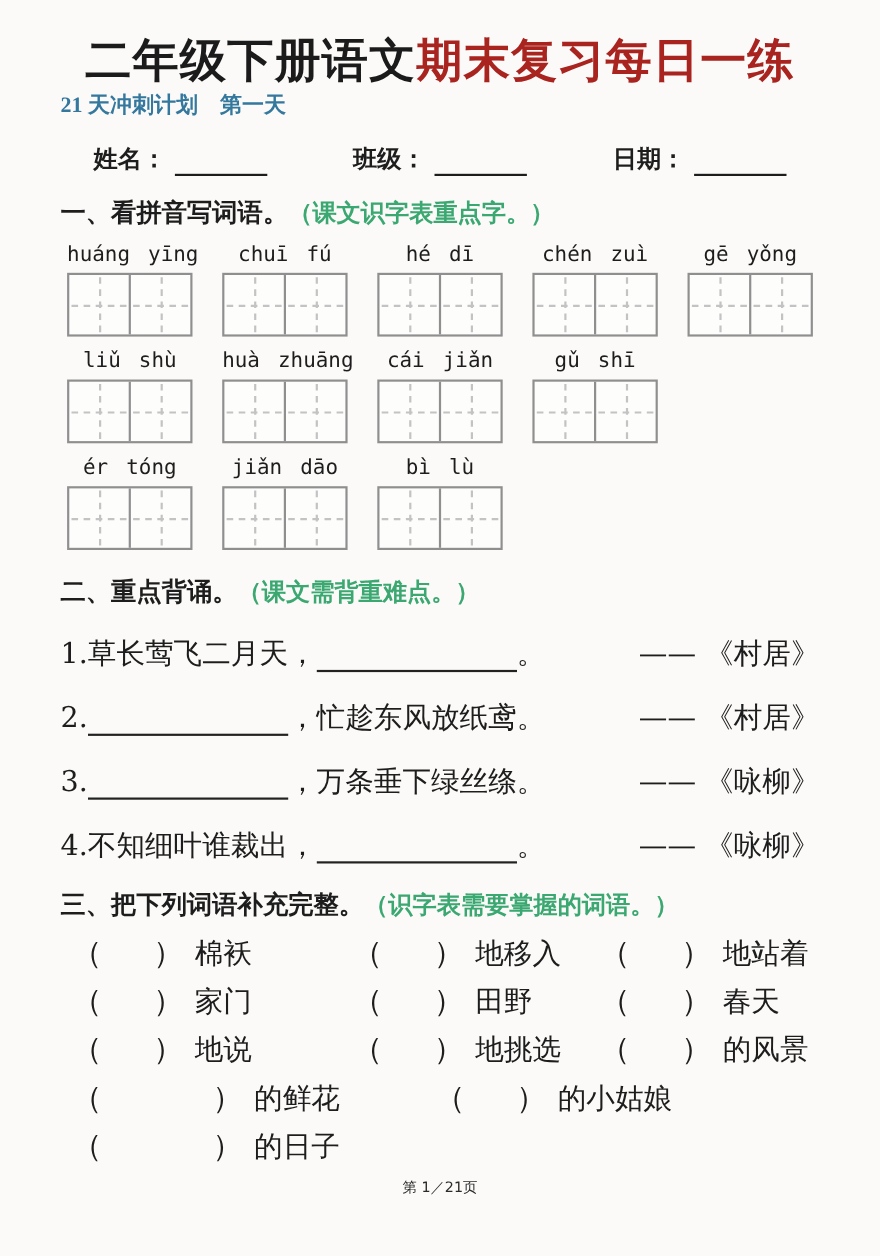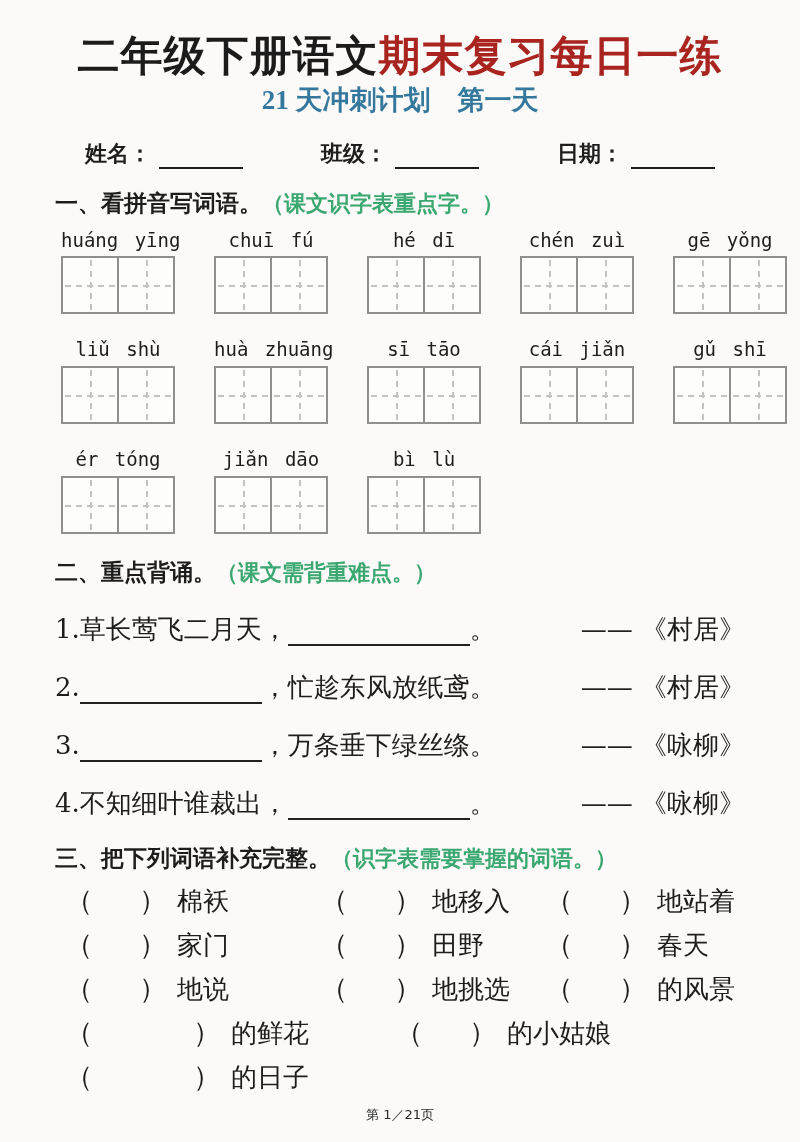"21 天冲刺计划 第一天" .subtitle { font-size: 27px -> 20px; text-align: center -> none }
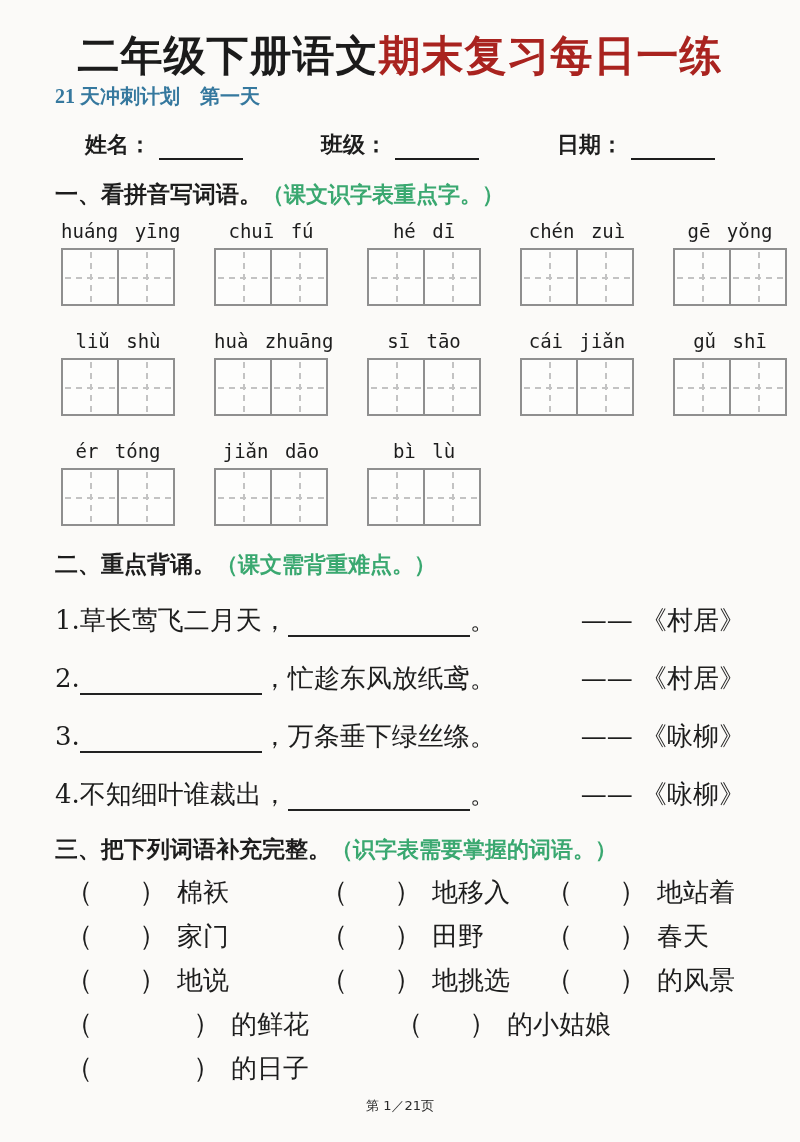"huáng yīng" .py-row { gap: 39px -> 27px; margin: 10px 0 24px 6px -> 10px 0 11px 6px }
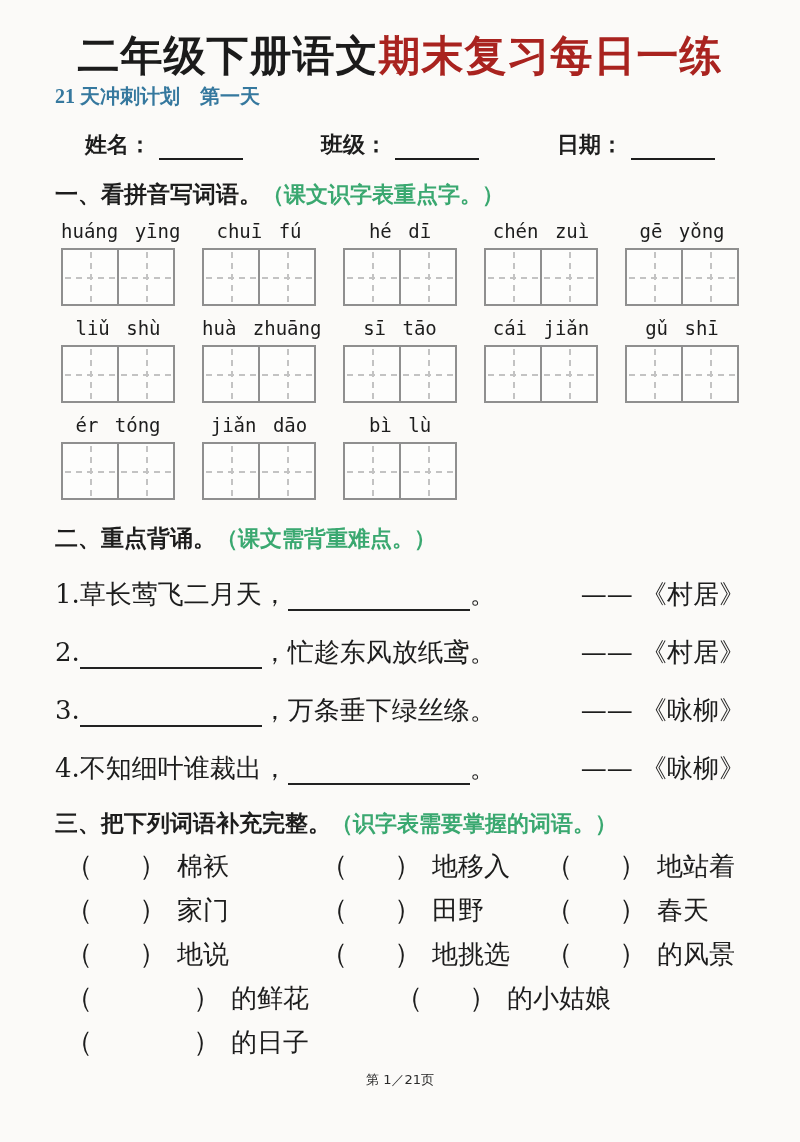"sī tāo" div.py-unit { html: <div> <div>sī tāo</div> <div> <div></div> <div></div> </div> </div> -> none }
